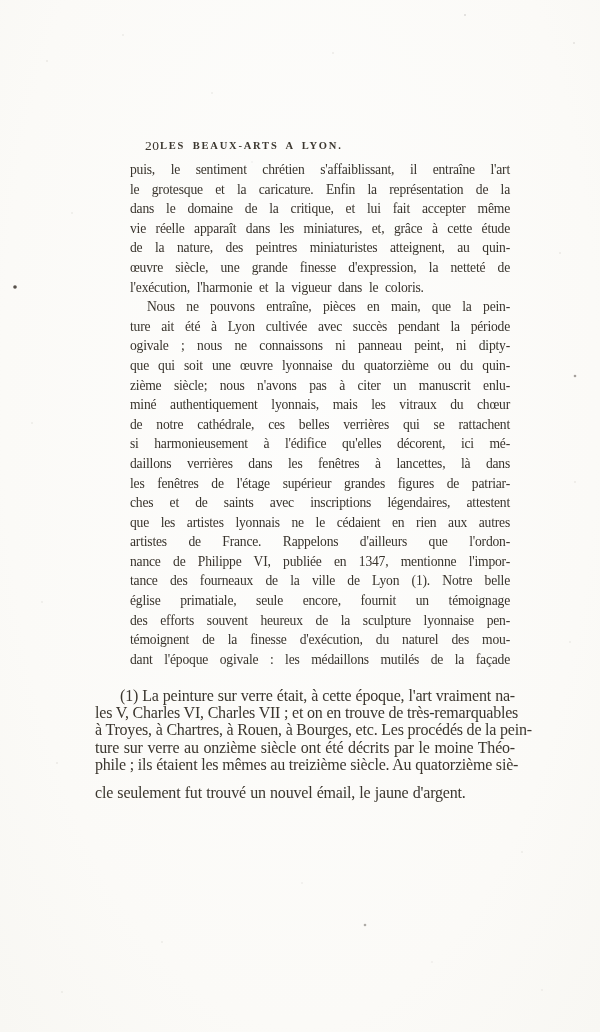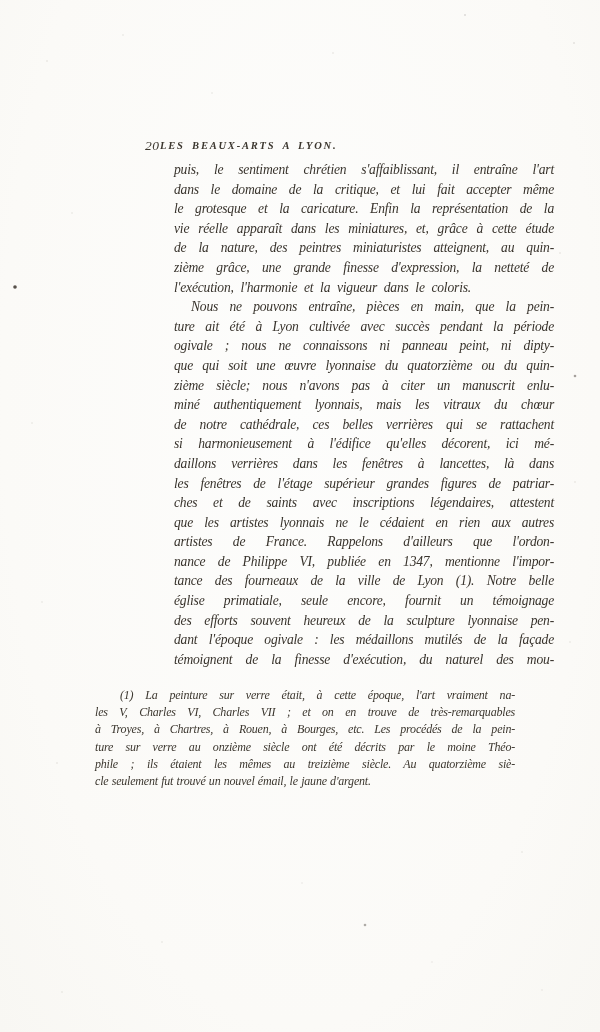"20" .page { font-style: italic -> none }
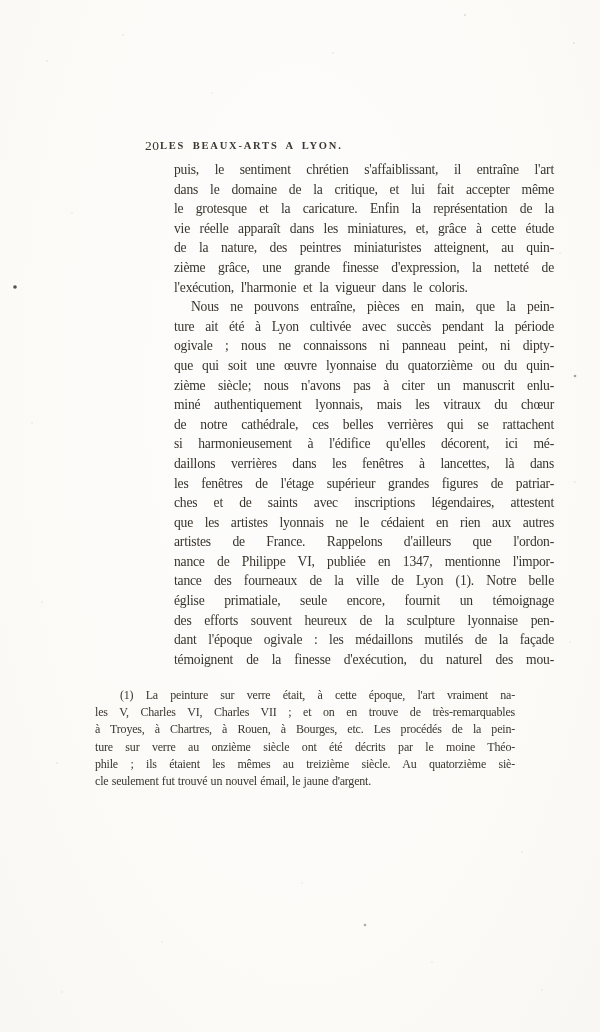"puis, le sentiment chrétien" .body-block { margin-left: 44px -> none }
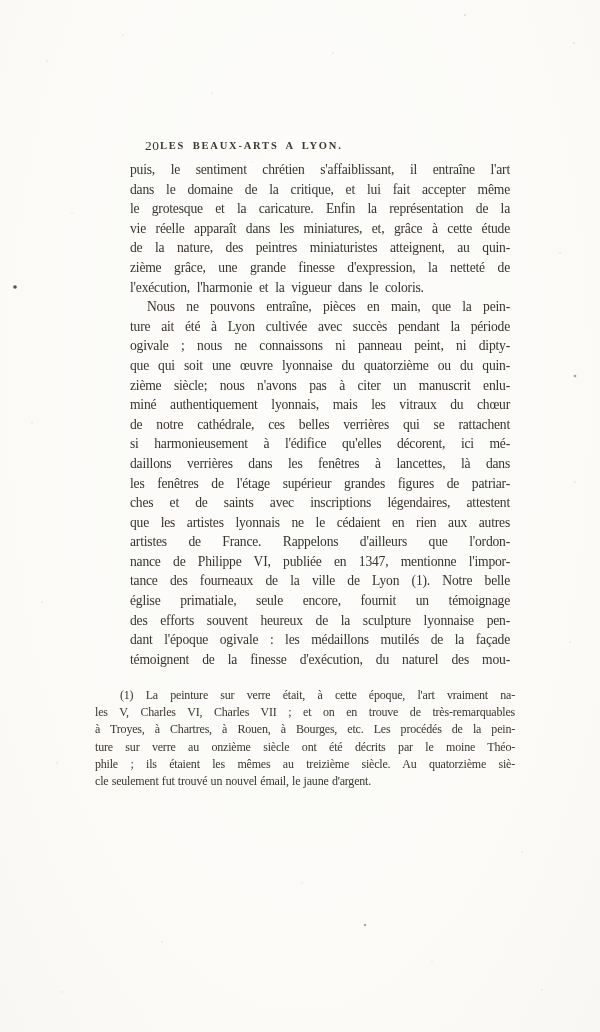"dans le domaine de la" div.line { order: before "le grotesque et la caricature." -> after "le grotesque et la caricature." }
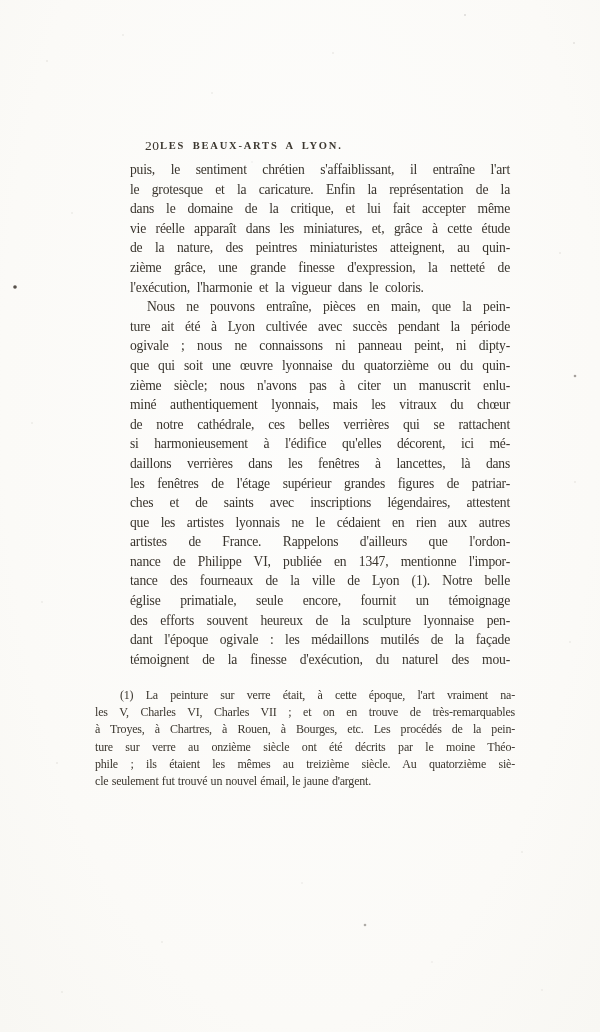"zième grâce, une grande finesse" div.line { text: zième grâce -> œuvre siècle }
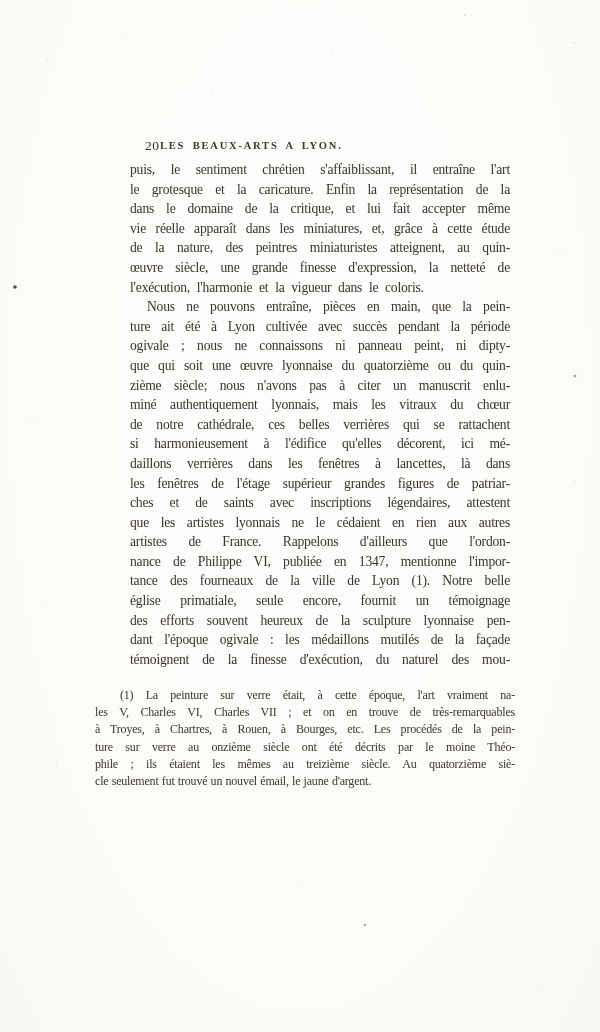"dant l'époque ogivale : les" div.line { order: before "témoignent de la finesse d'exécution," -> after "témoignent de la finesse d'exécution," }
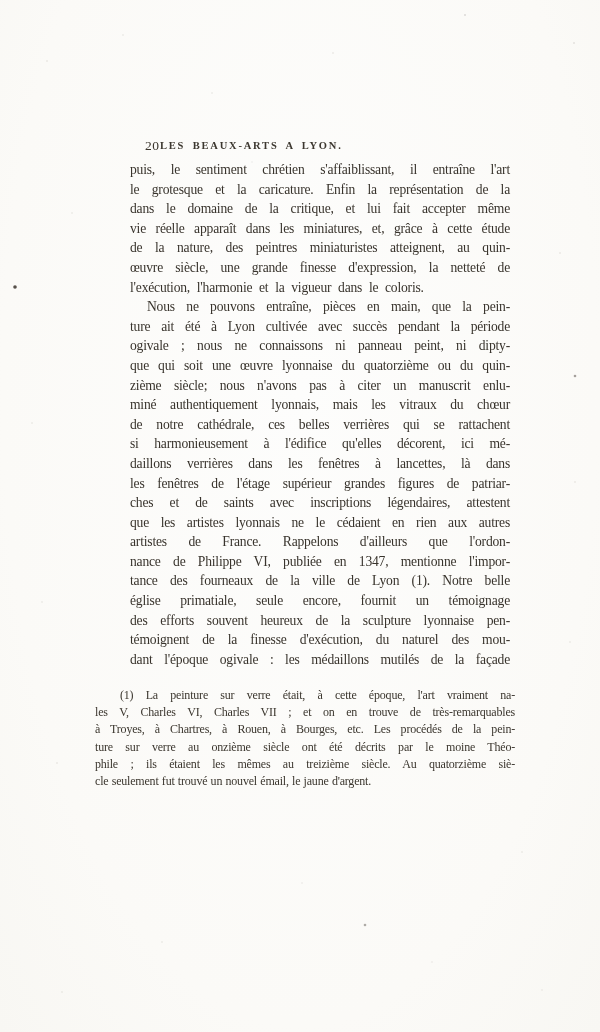"(1) La peinture sur verre" .footnote-block { font-size: 12px -> 16px }
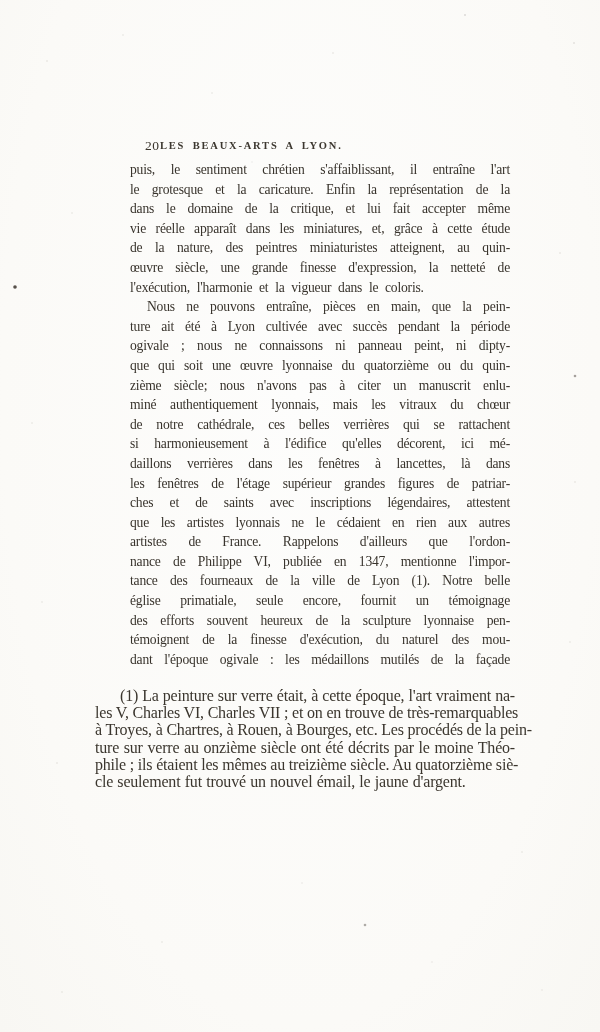"cle seulement fut trouvé un" .footnote-block .line.ragged { margin-top: none -> 11px }
